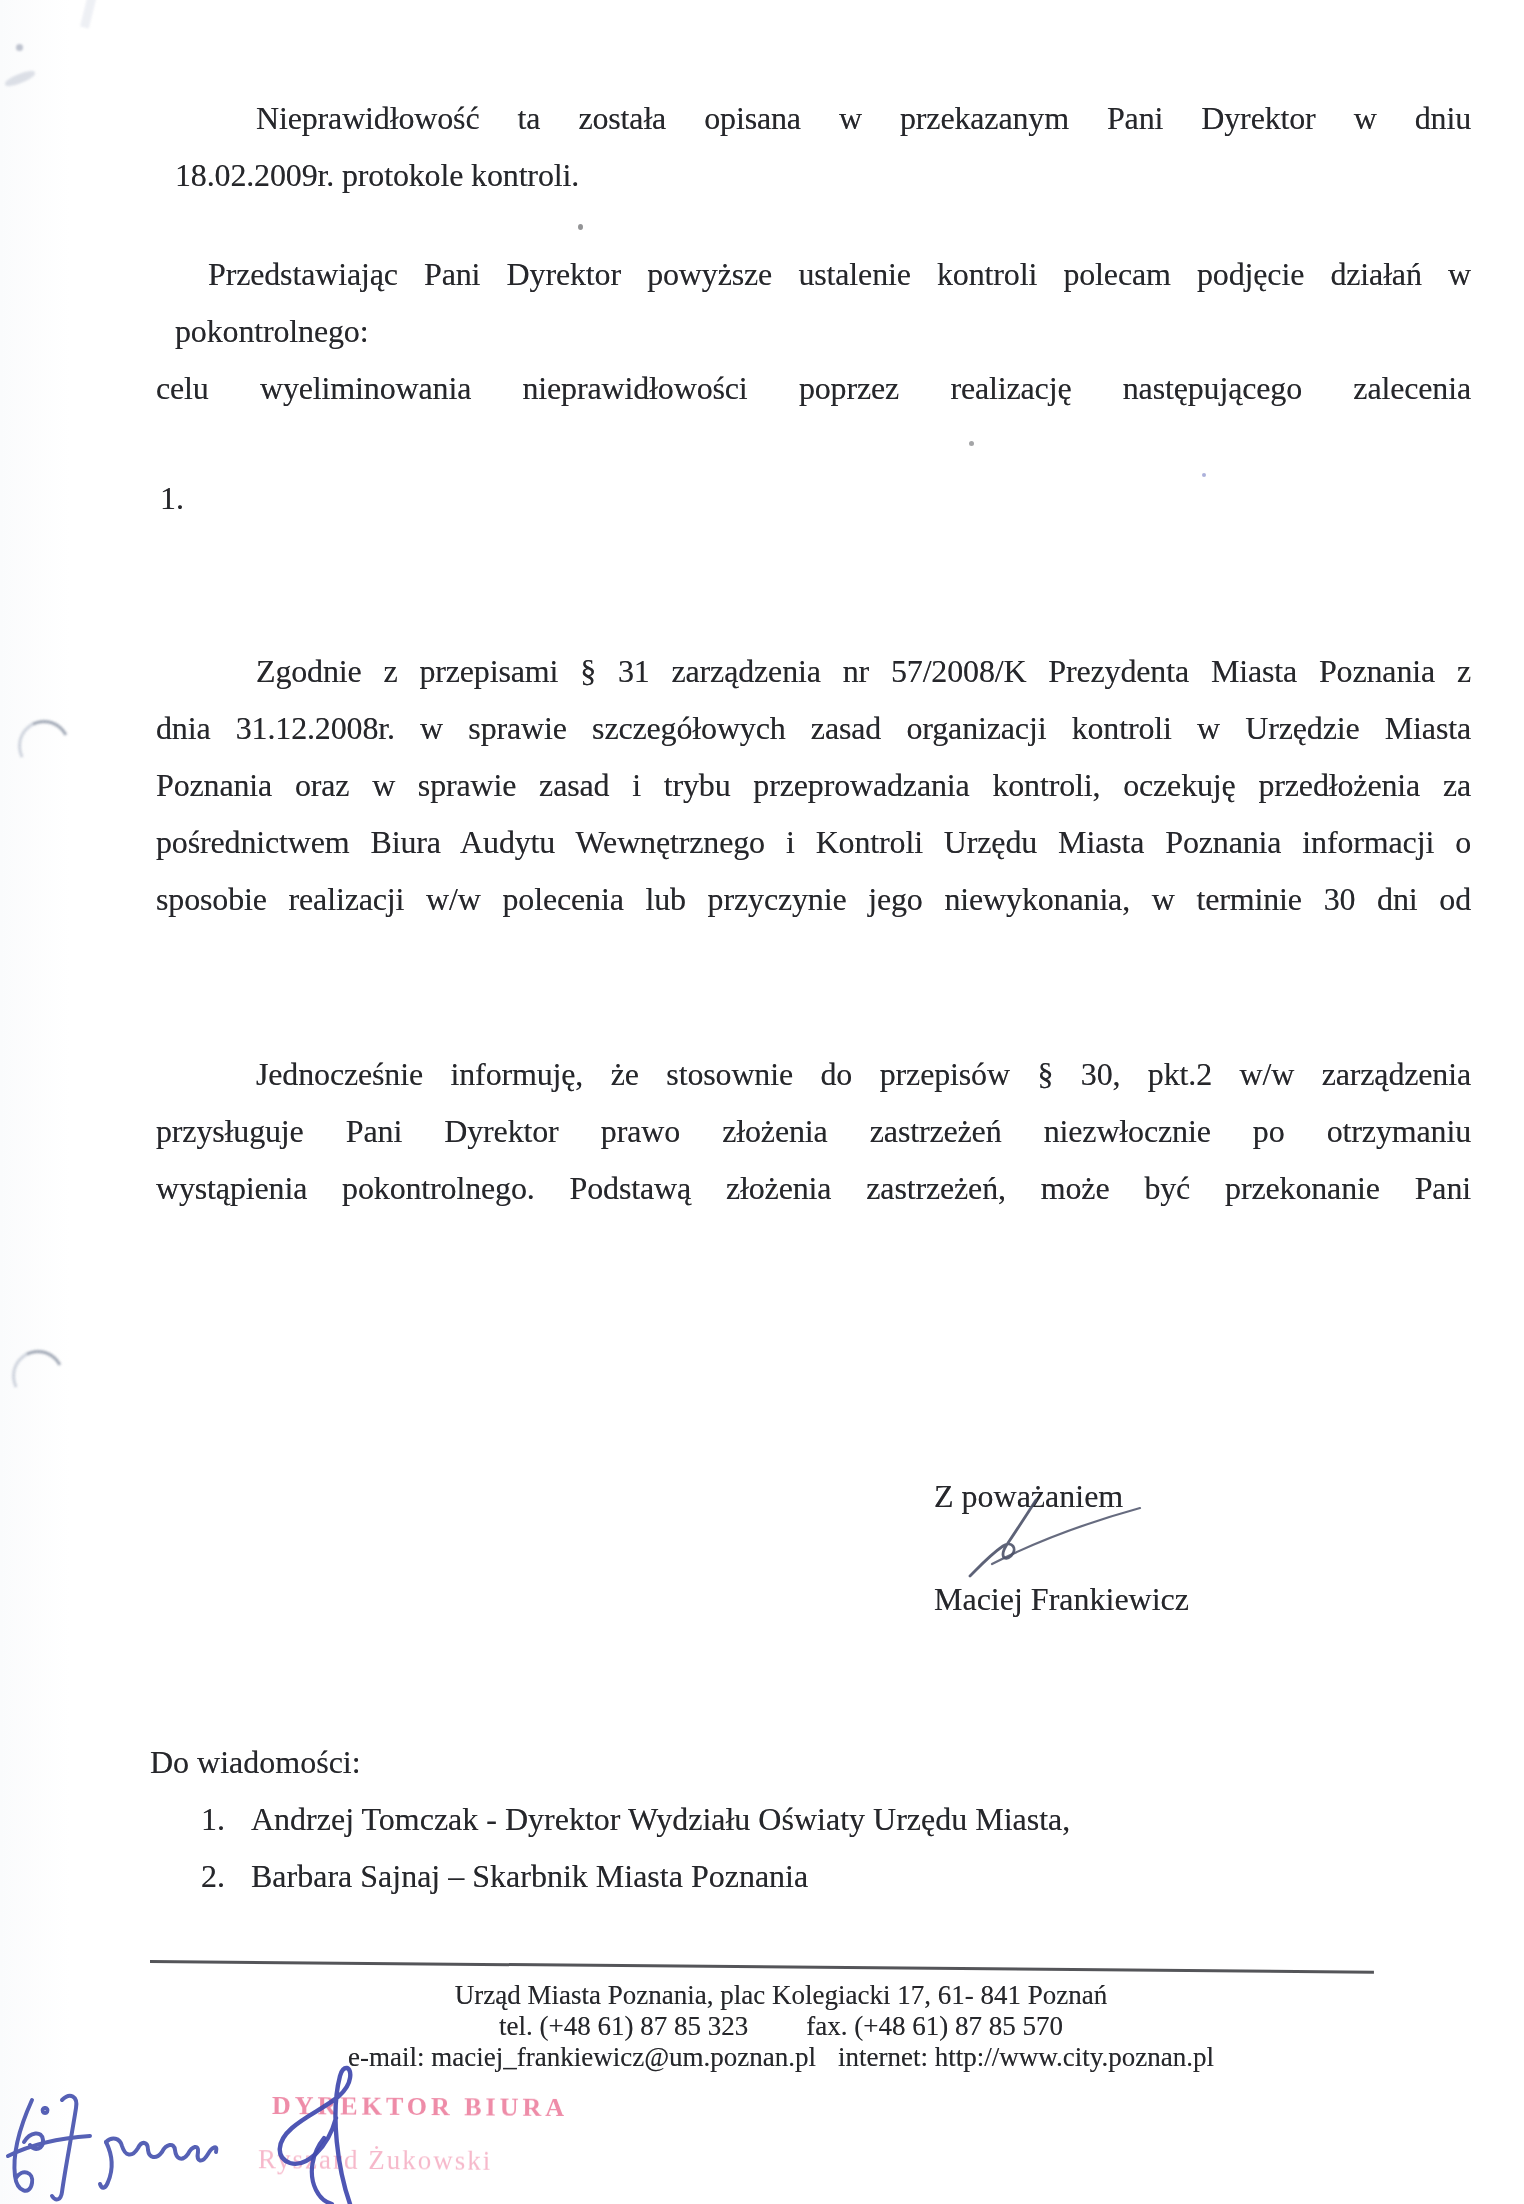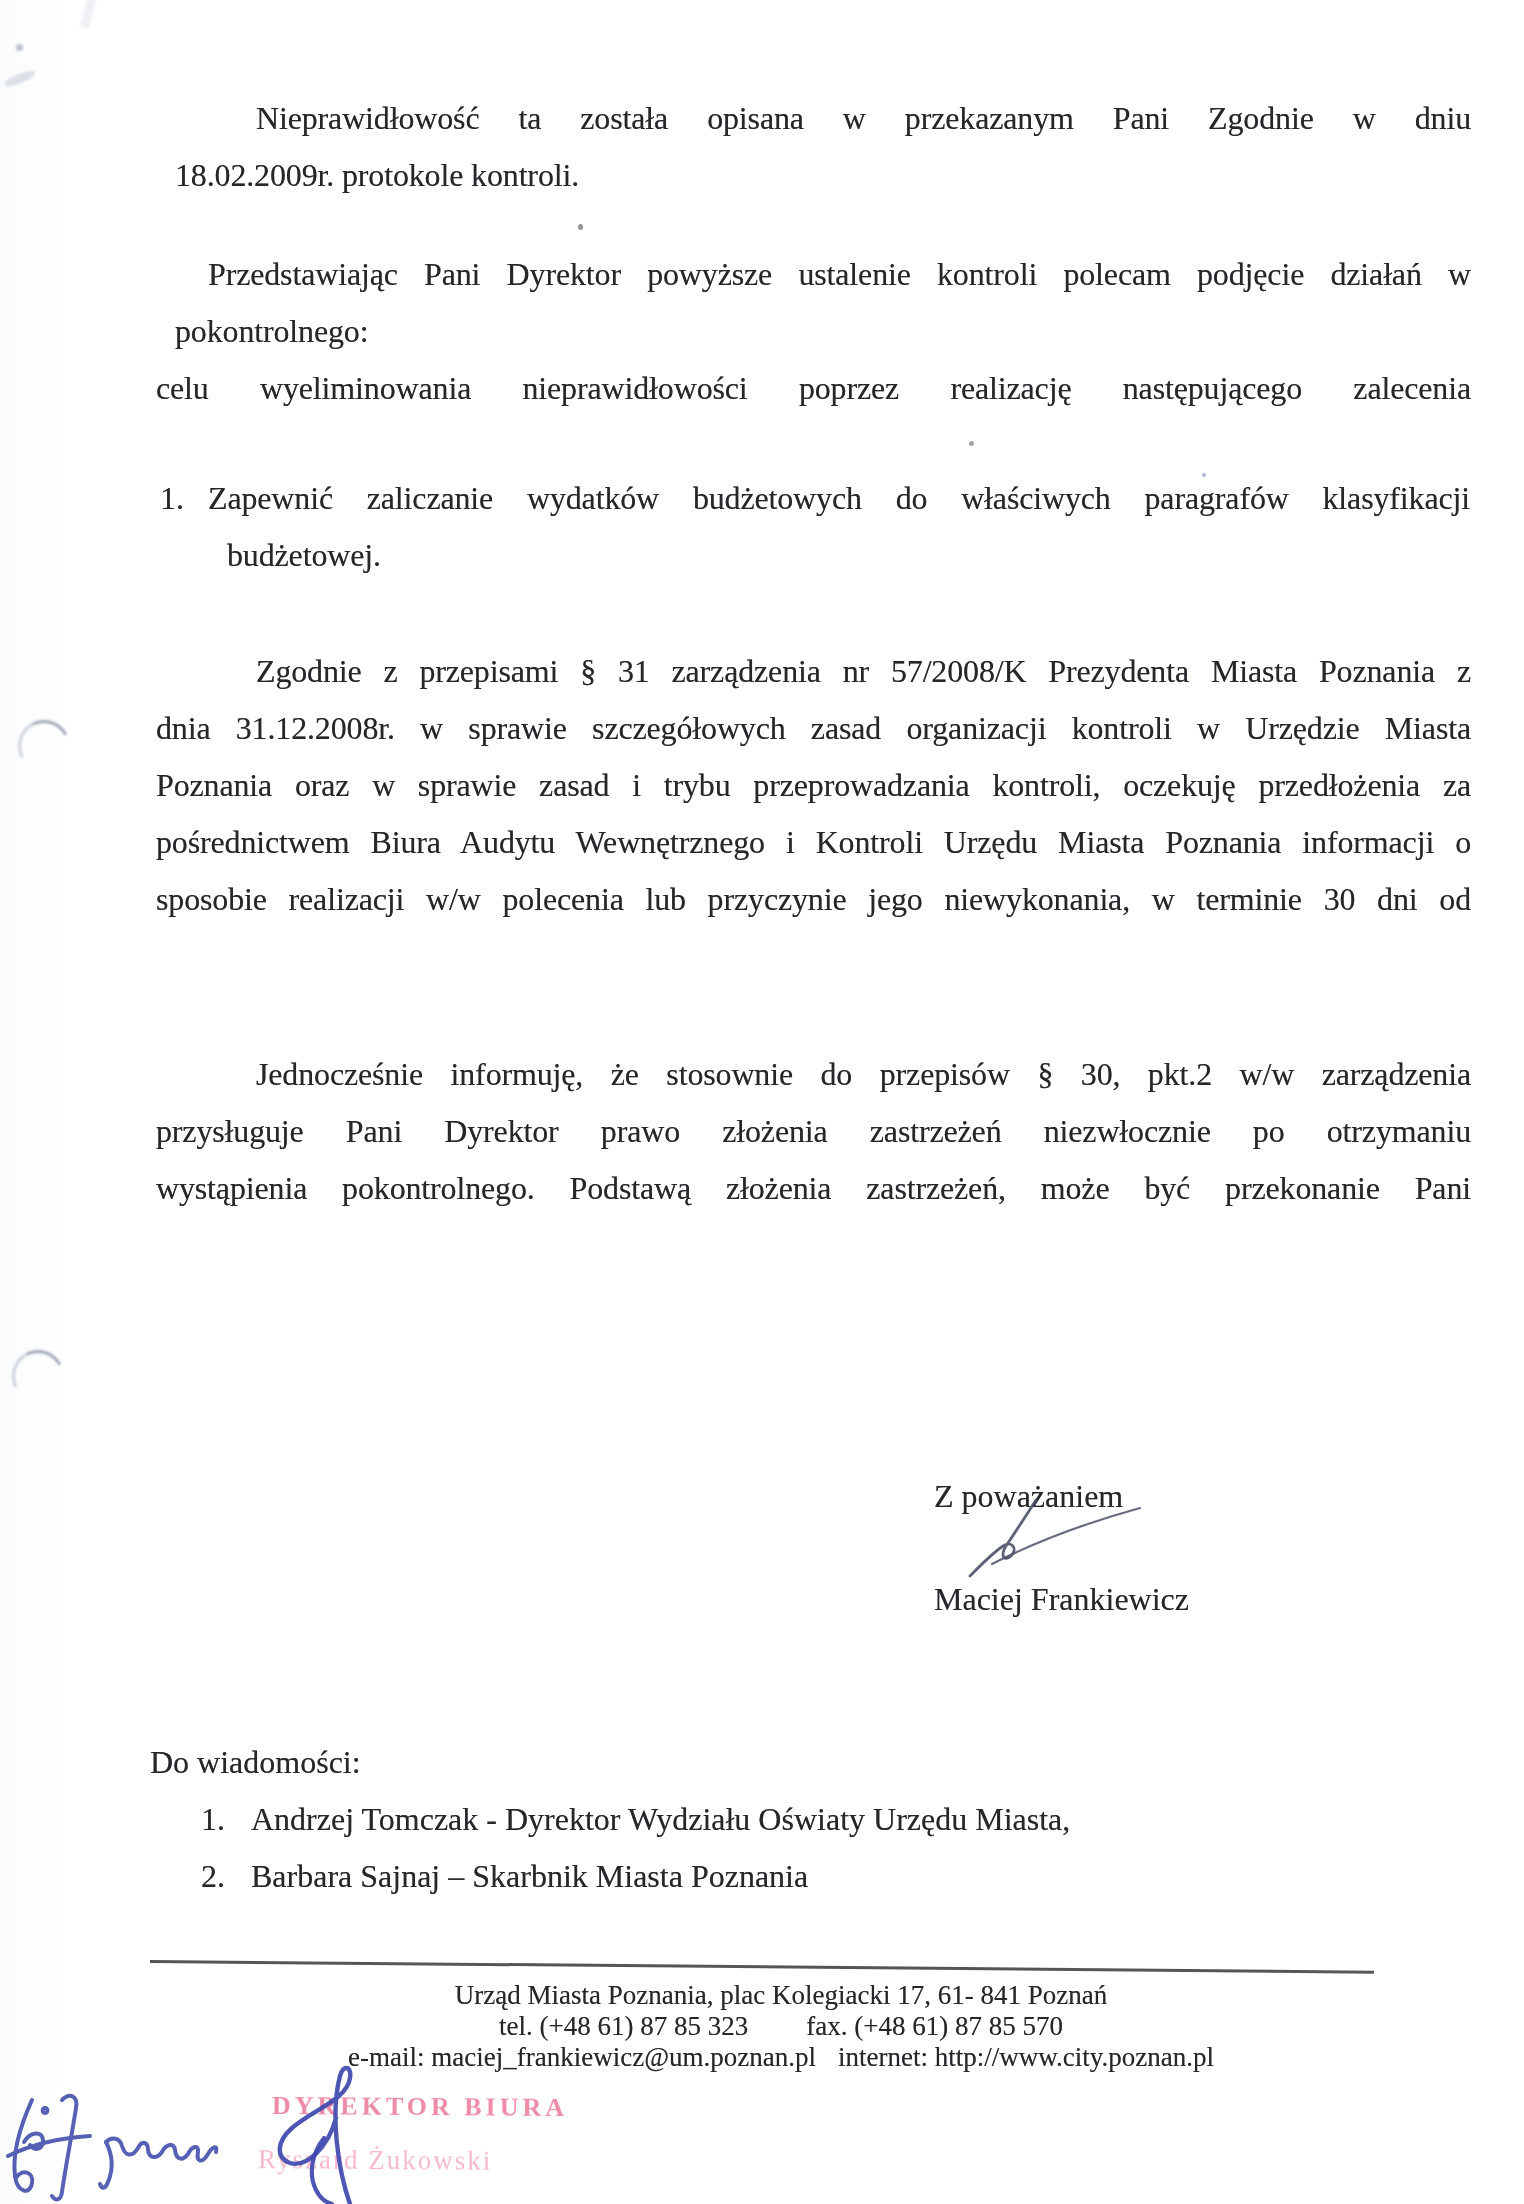"Nieprawidłowość ta została opisana w" div.jline { text: Zgodnie -> Dyrektor }
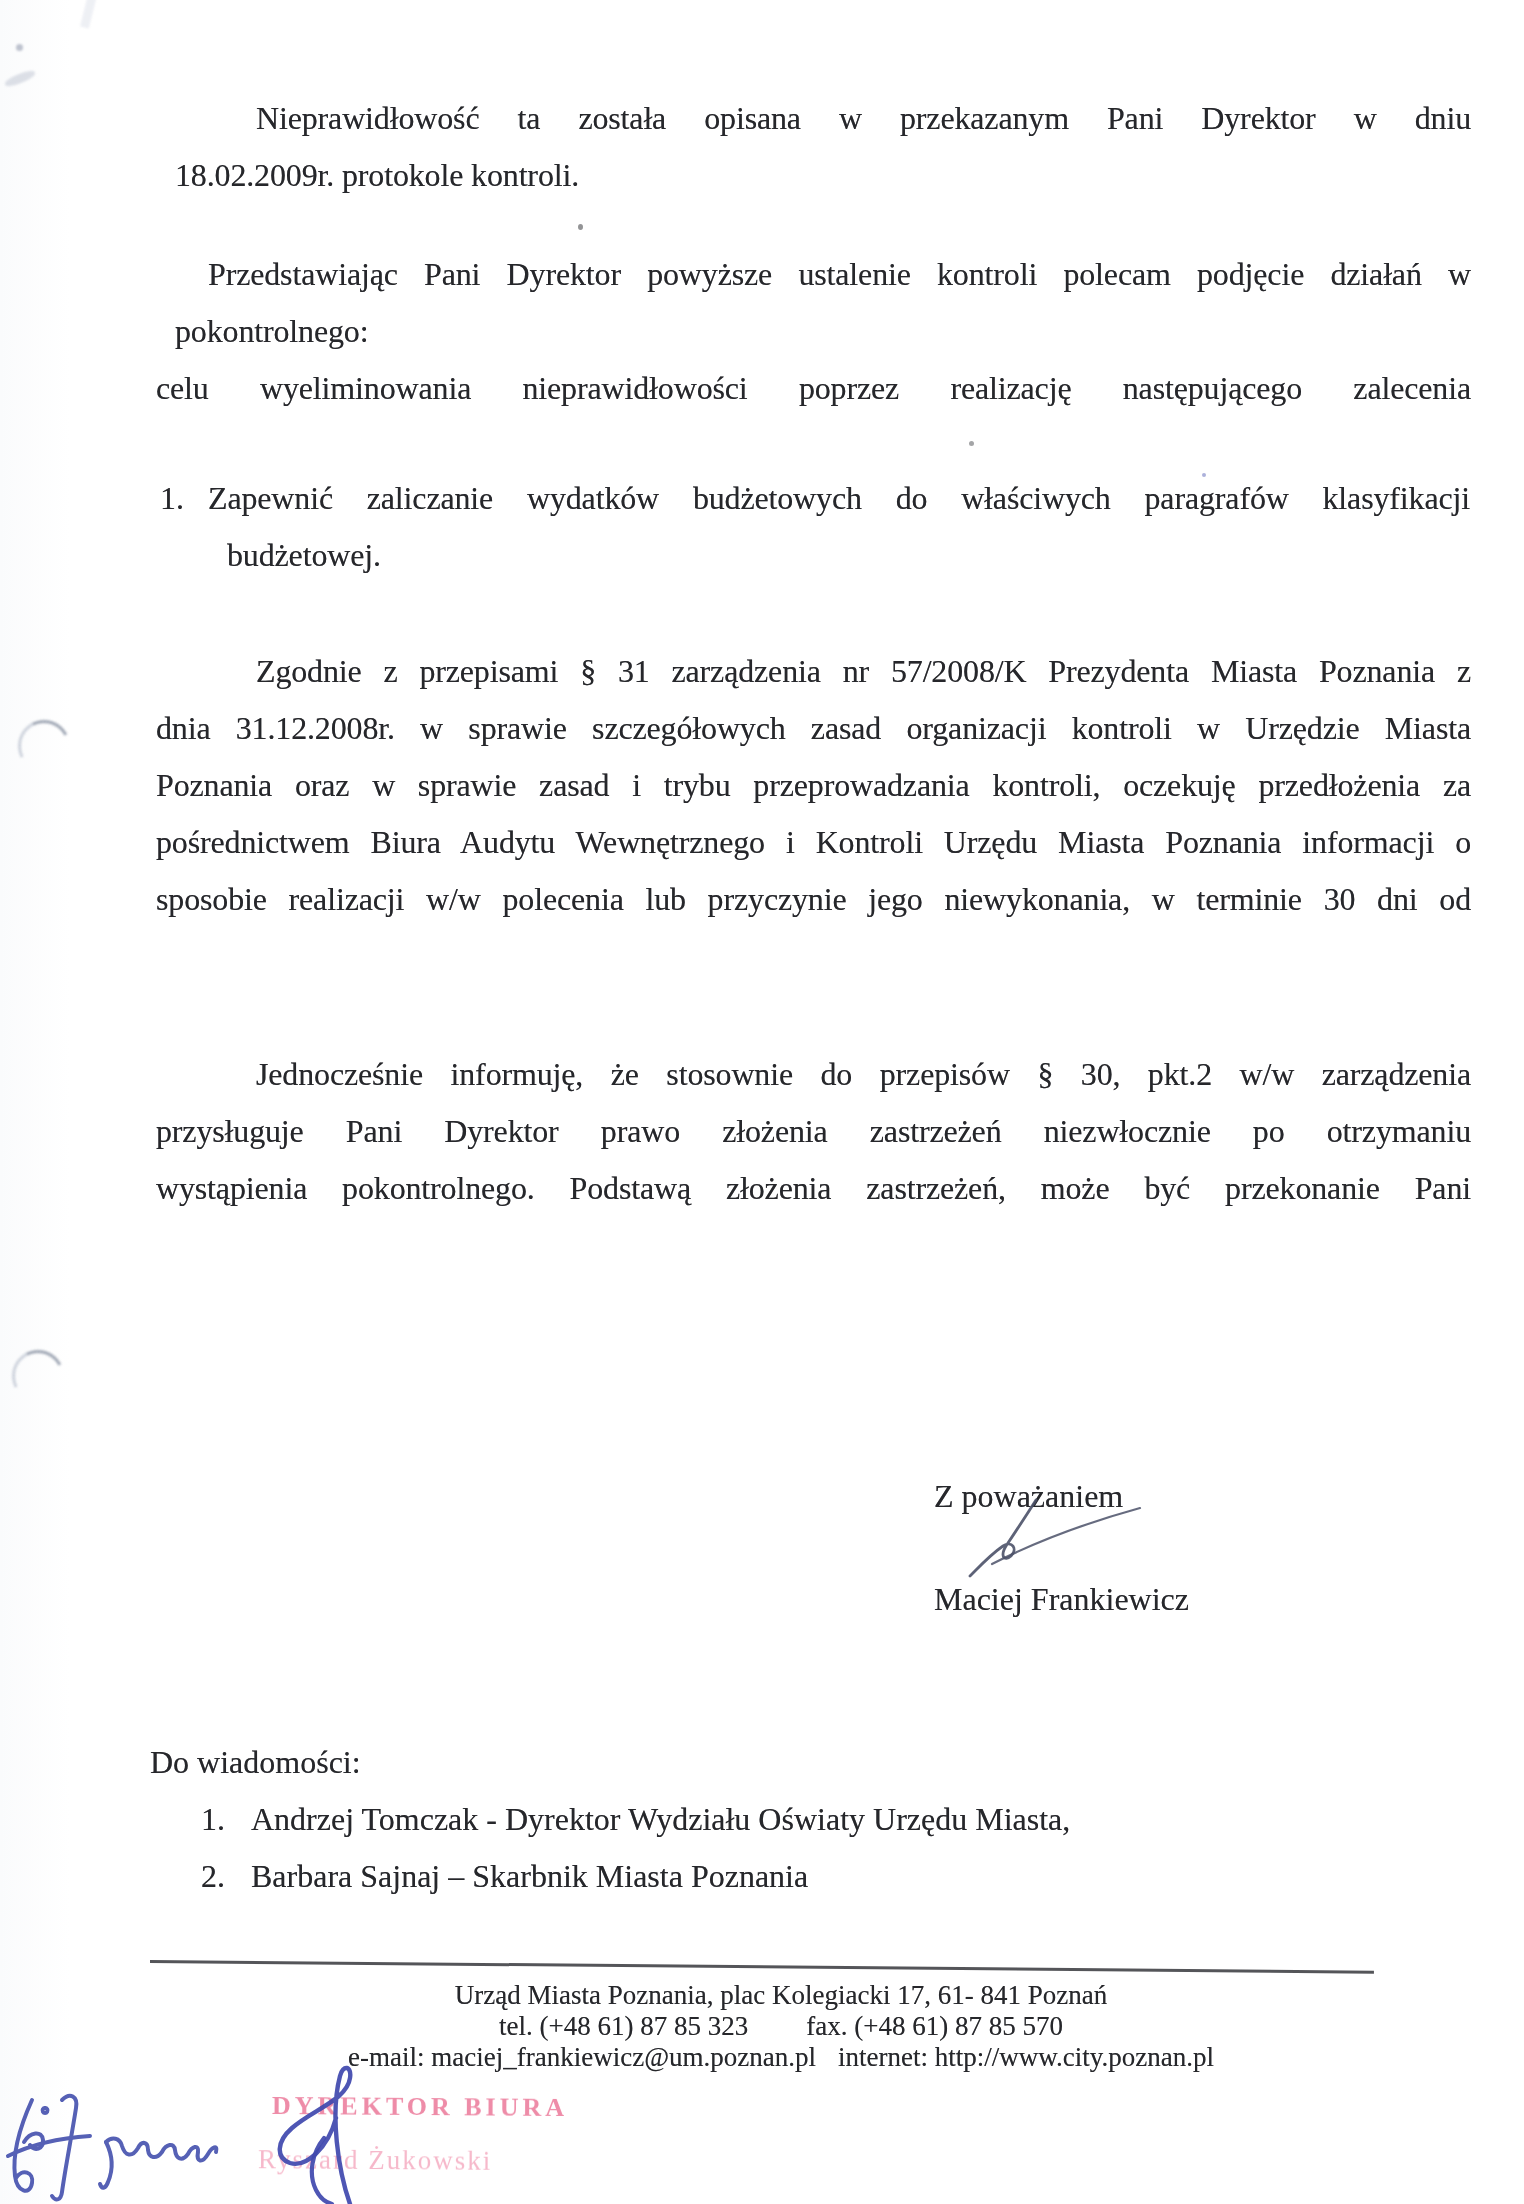"Zapewnić zaliczanie wydatków budżetowych" div.textblock { html: <div> <div>Zapewnić zaliczanie wydatków budżetowych do właściwych paragrafów klasyfikacji</div> <div>budżetowej.</div> </div> -> none }
